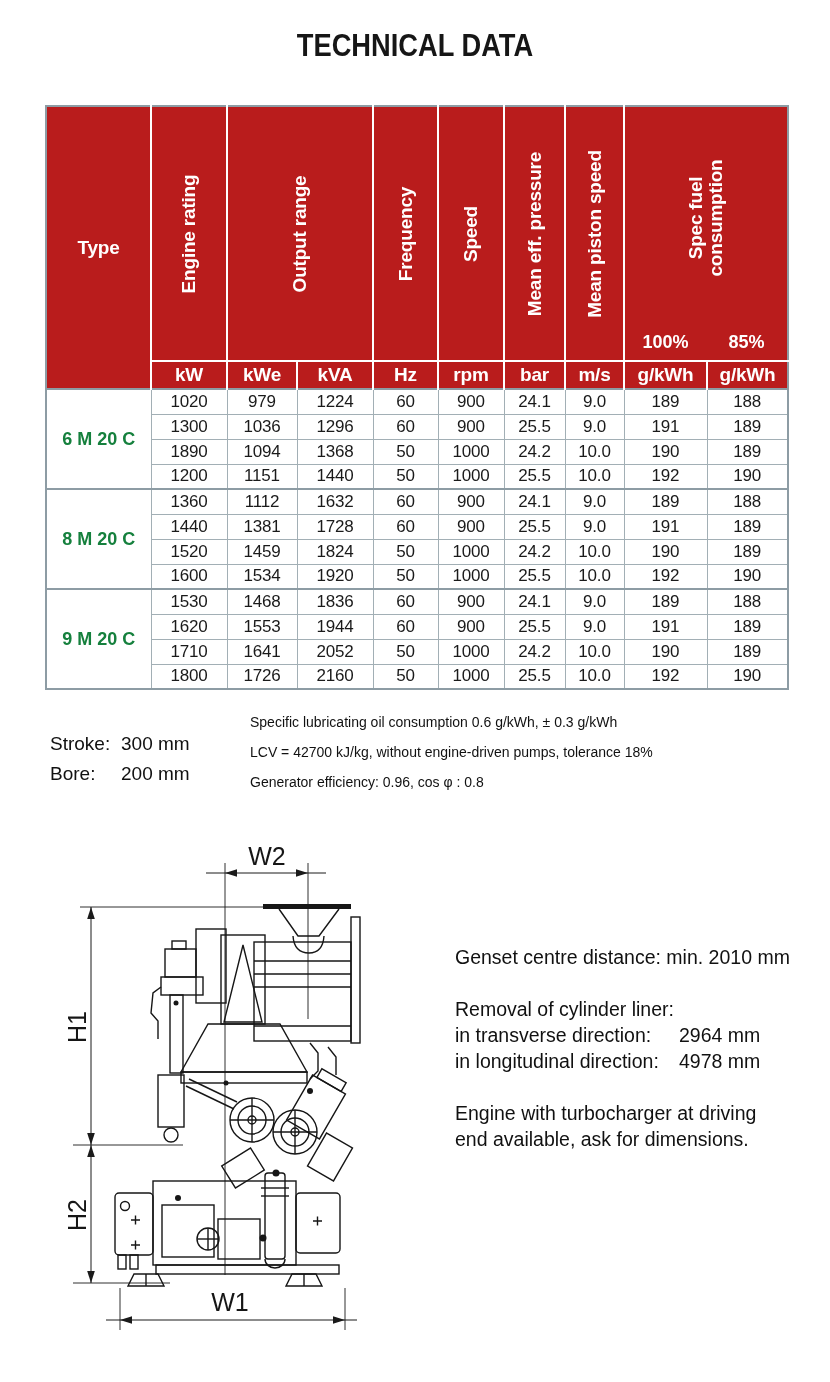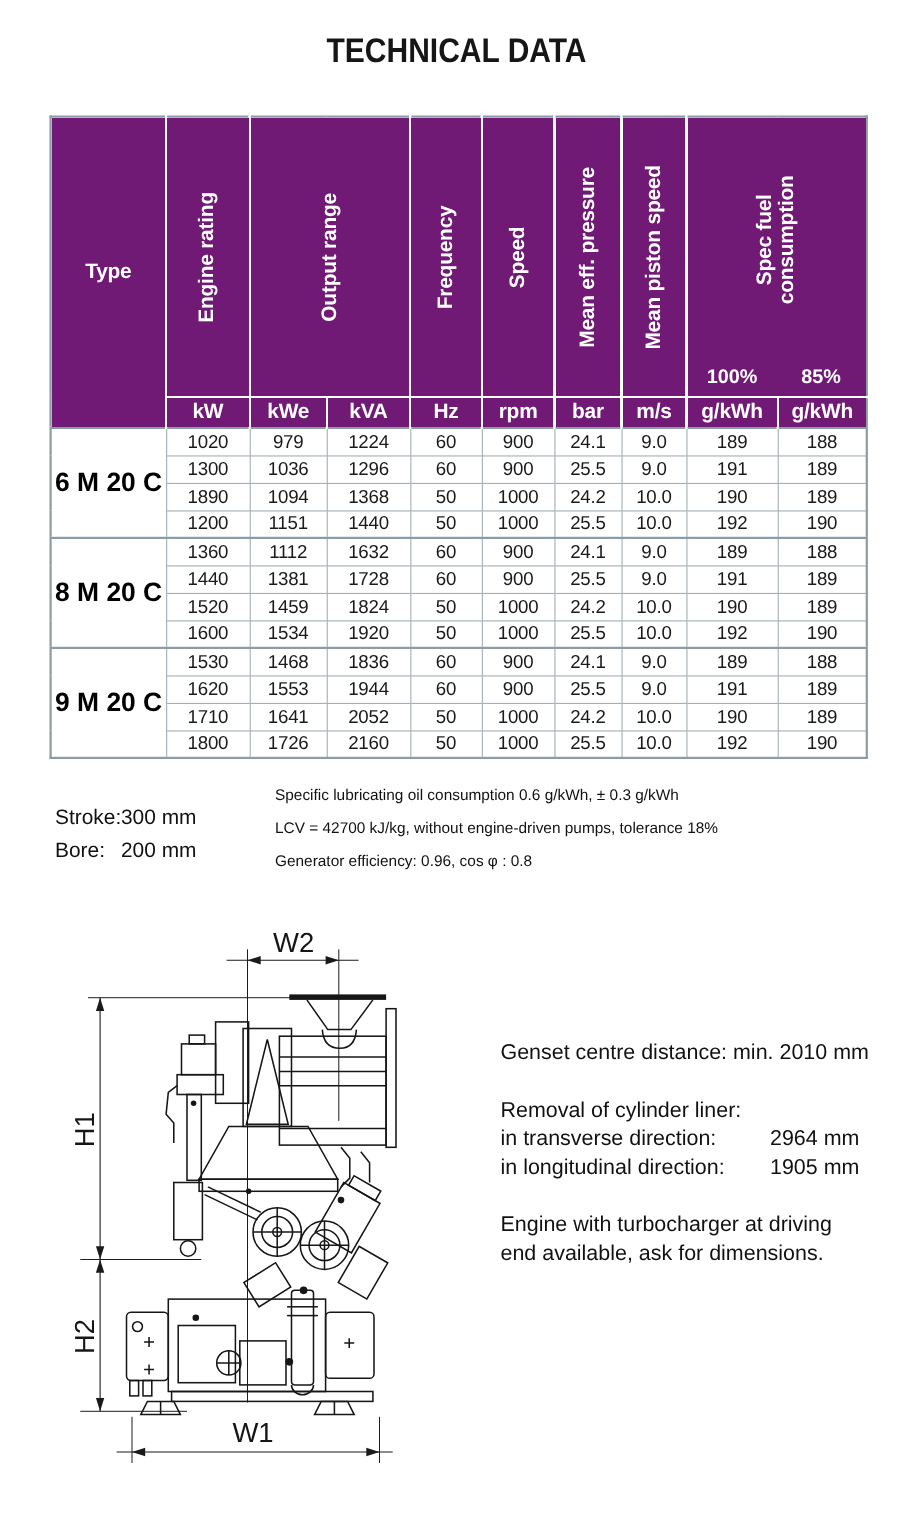"Type" table.spec thead th { background: #701a75 -> #b91c1c }
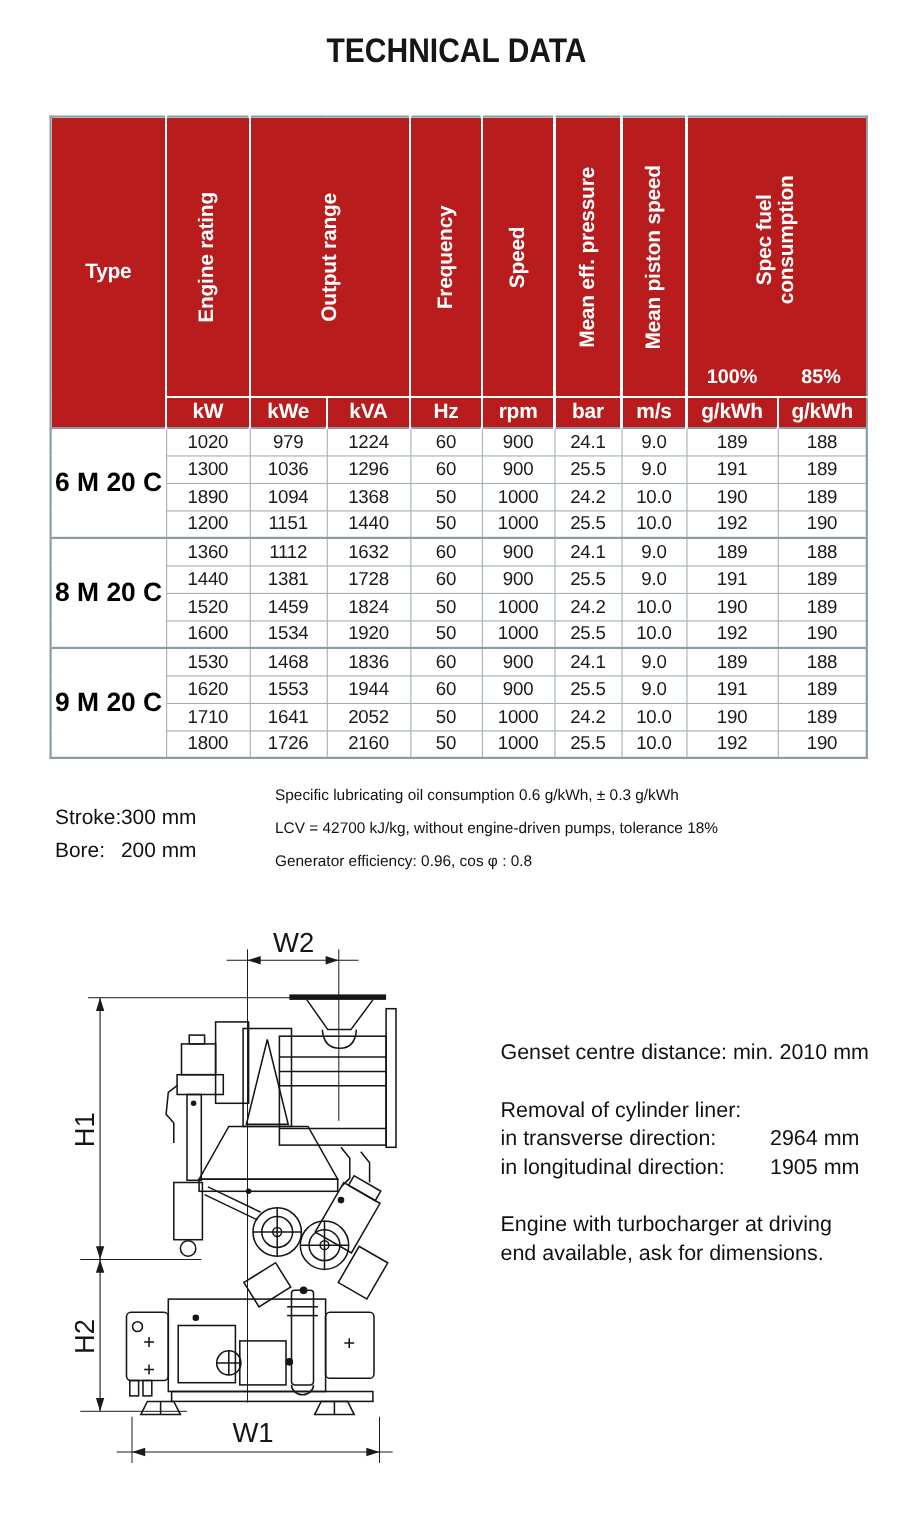"6 M 20 C" table.spec tbody th.type-cell { color: #000000 -> #15803d; font-size: 24px -> 18px }
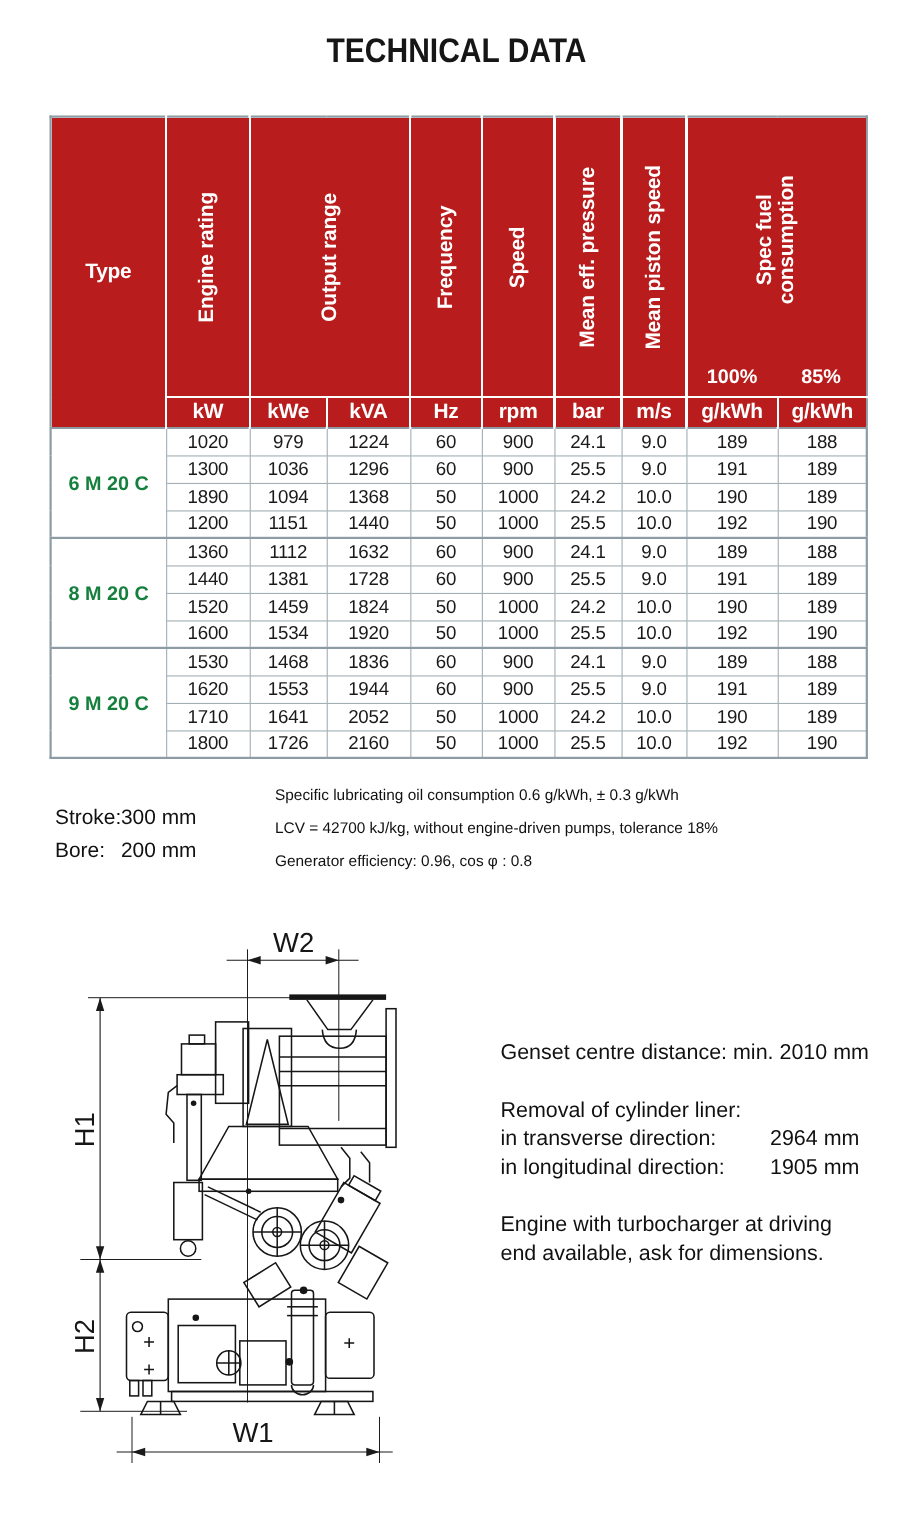"Stroke:" .note-row { gap: none -> 11px }
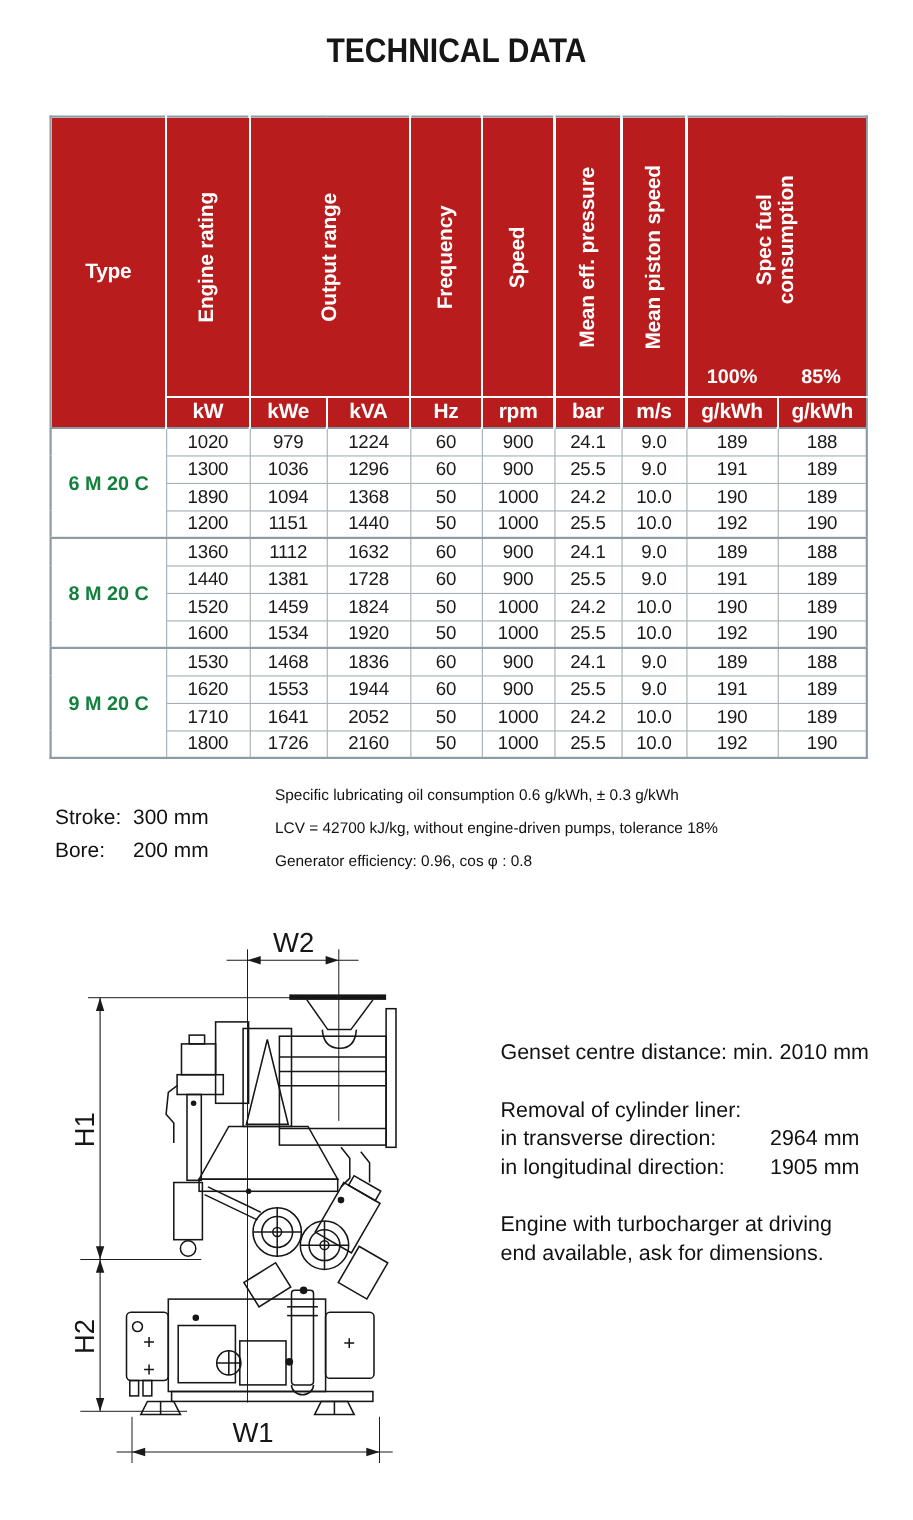"in transverse direction:" .removal-row { gap: 21px -> none }
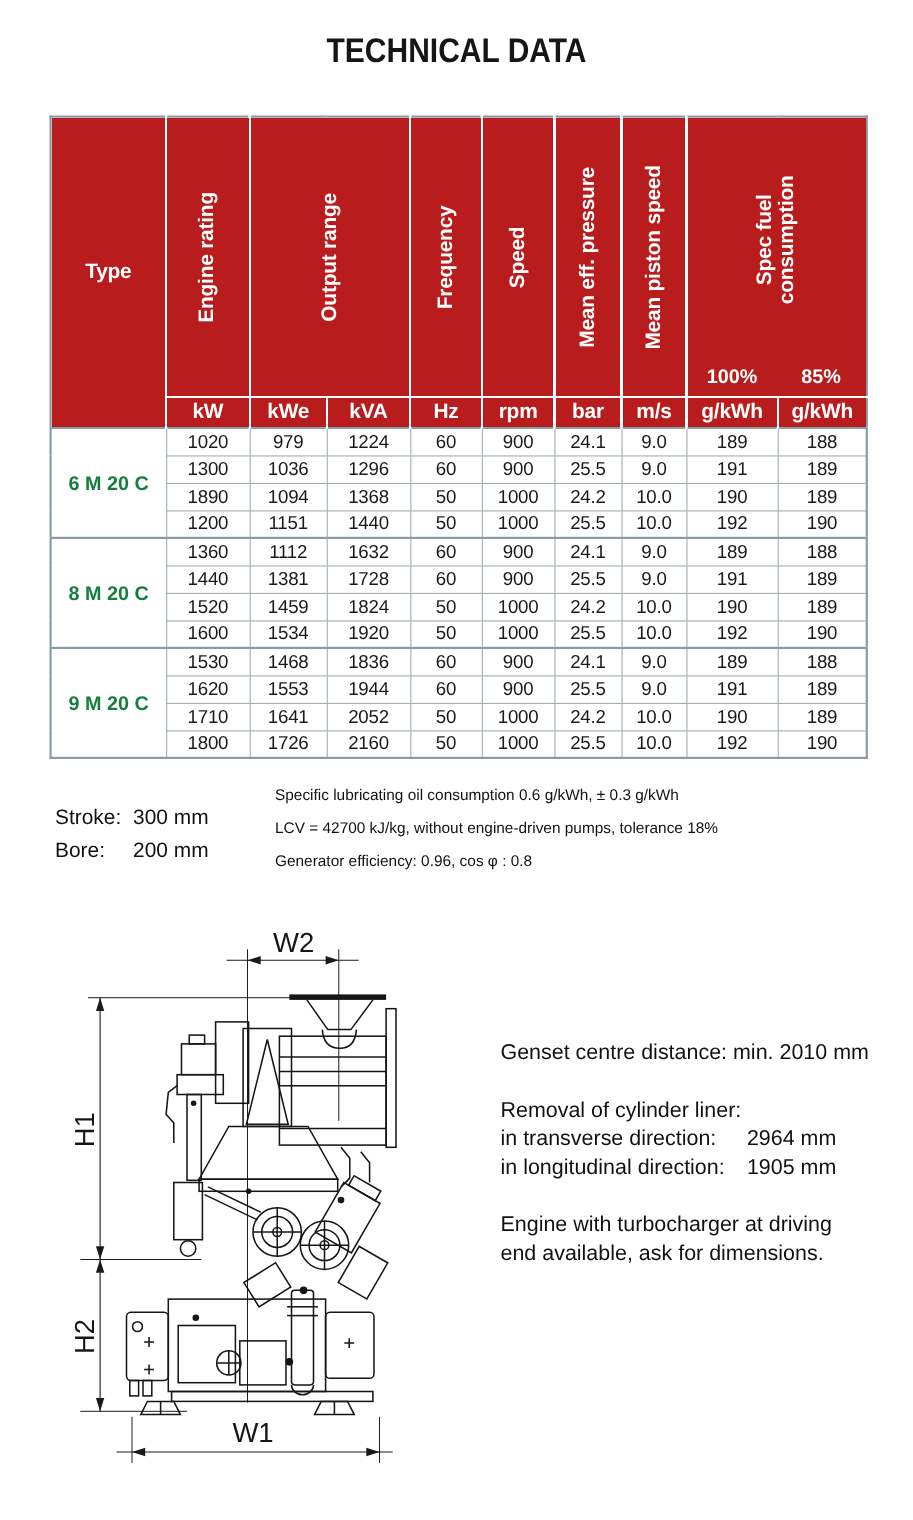"1905 mm" span { text: 1905 -> 4978 }
